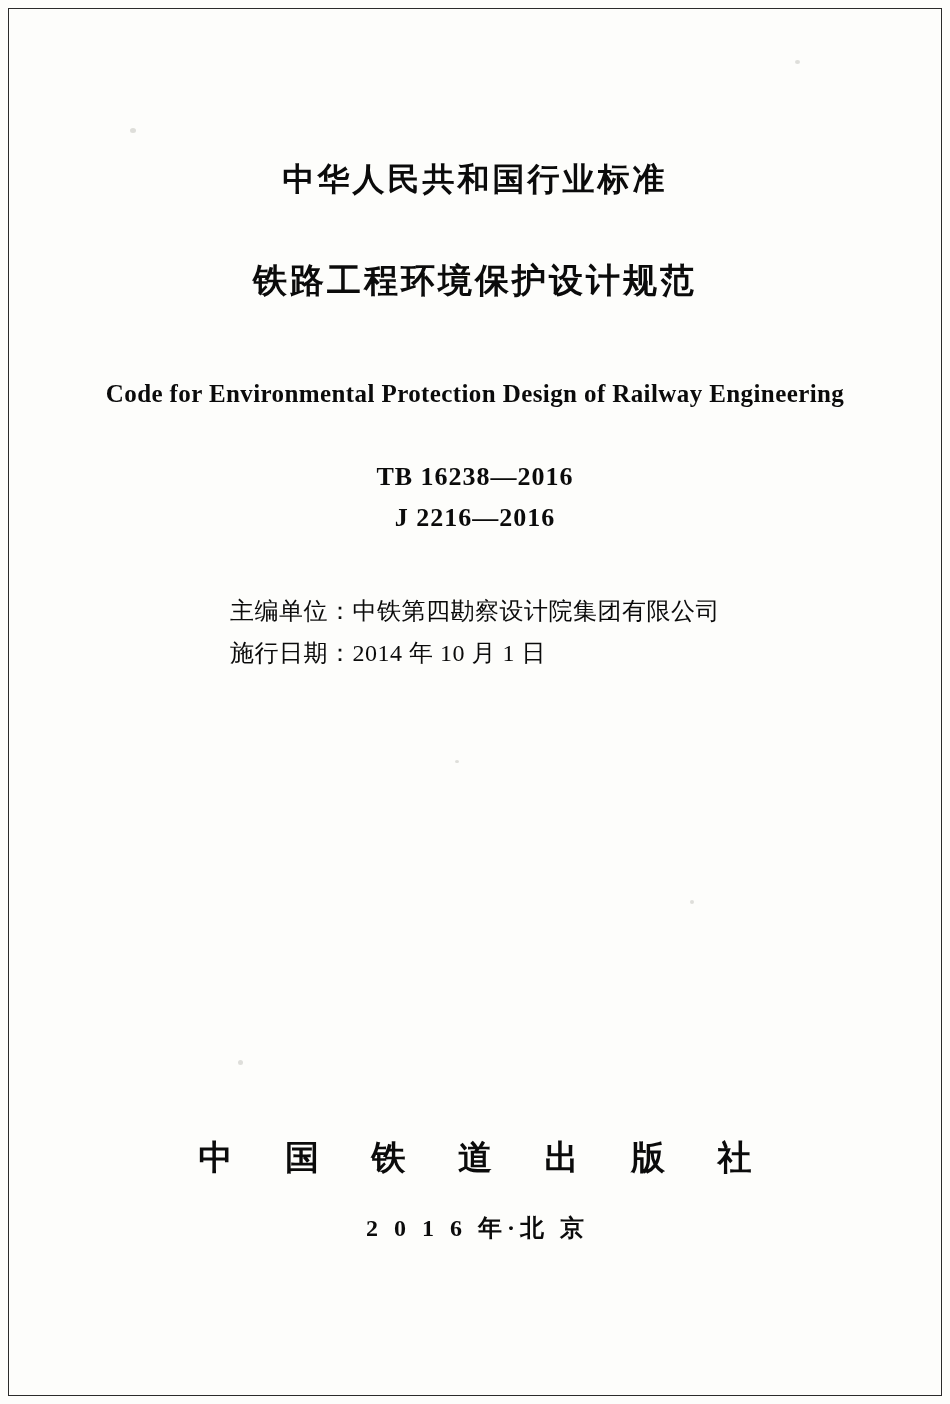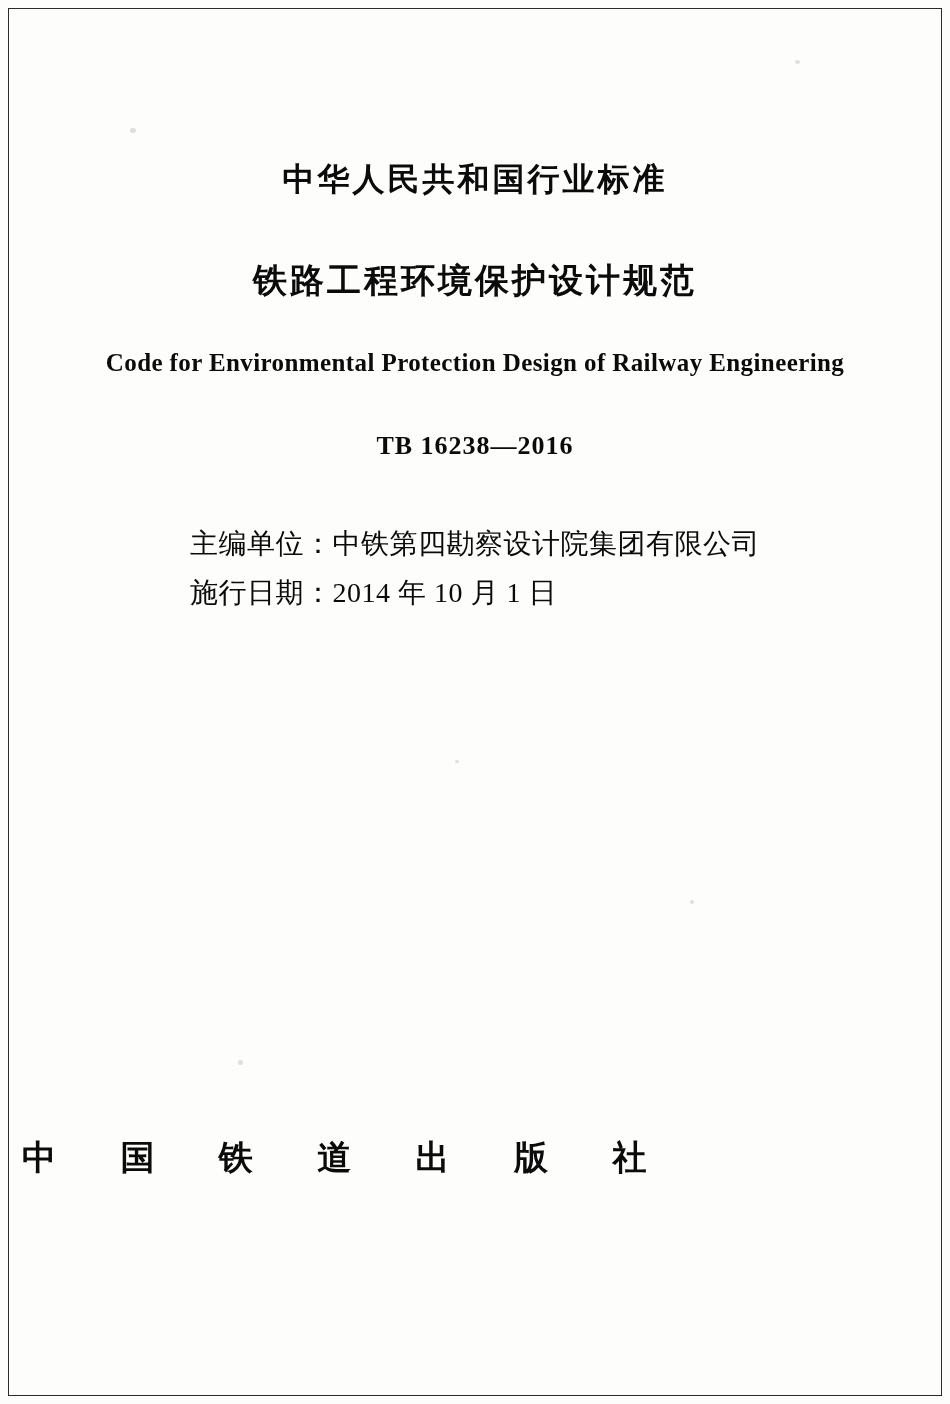"Code for Environmental Protection Design" .t-en { margin-top: 46px -> 77px }
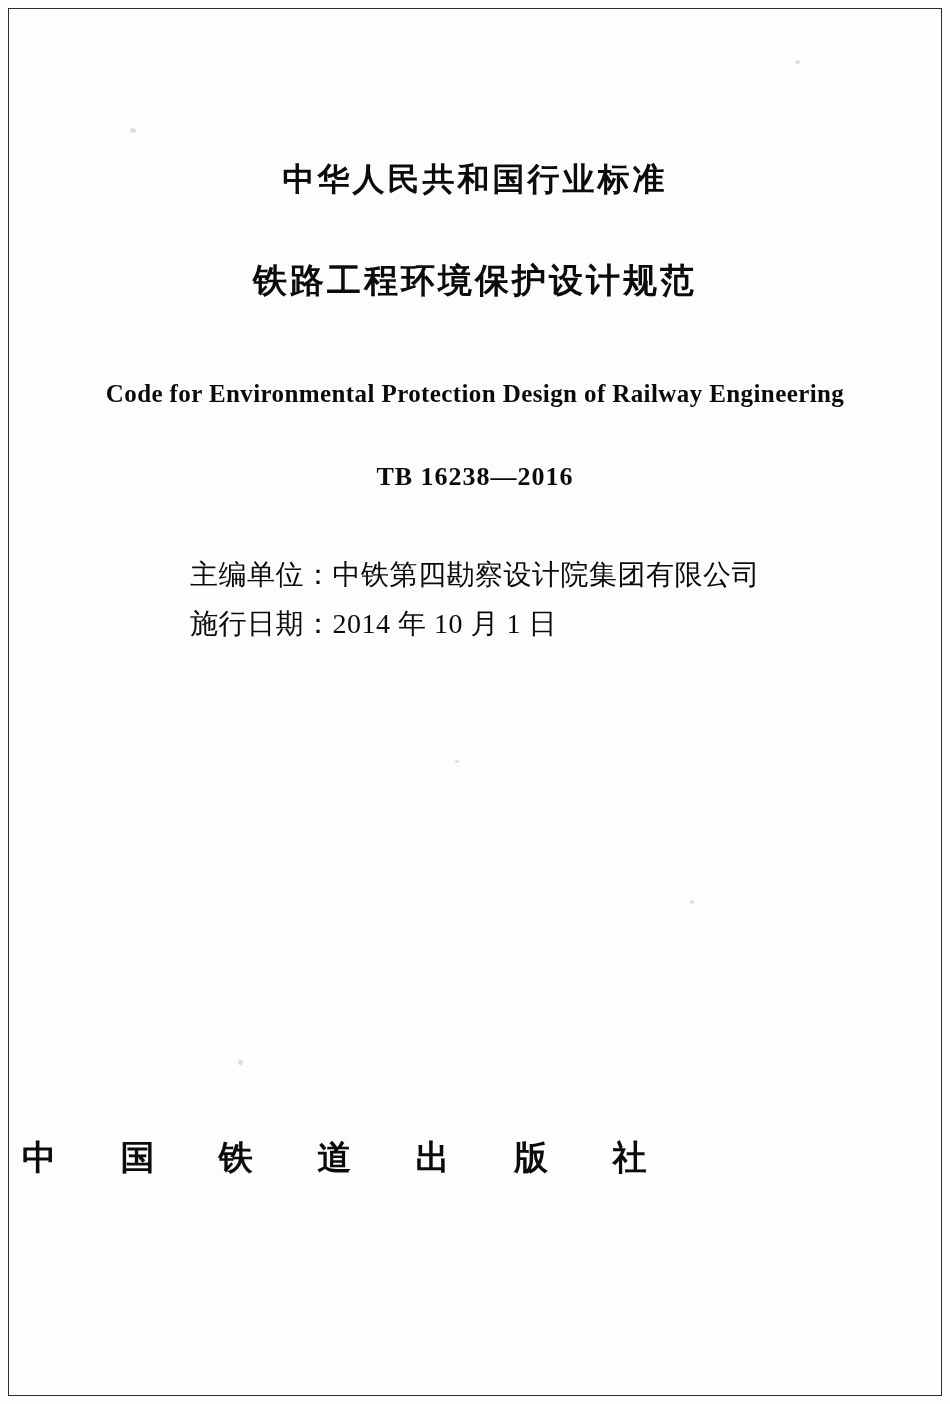"J 2216—2016" span.code-line { html: none -> <span>J 2216—2016</span> }
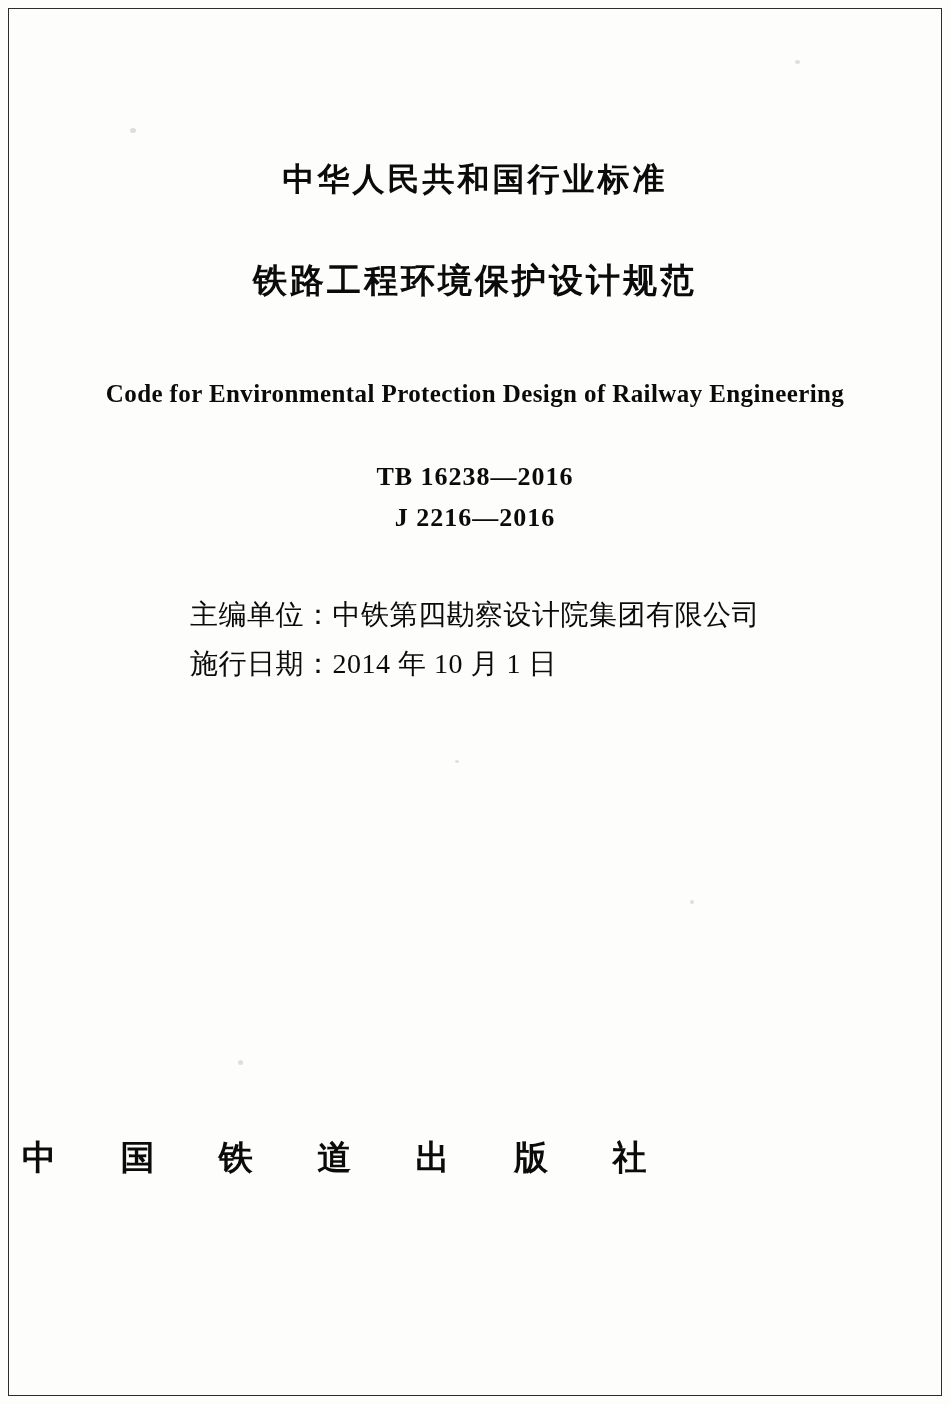"主编单位：中铁第四勘察设计院集团有限公司" .meta { font-size: 28px -> 24px }
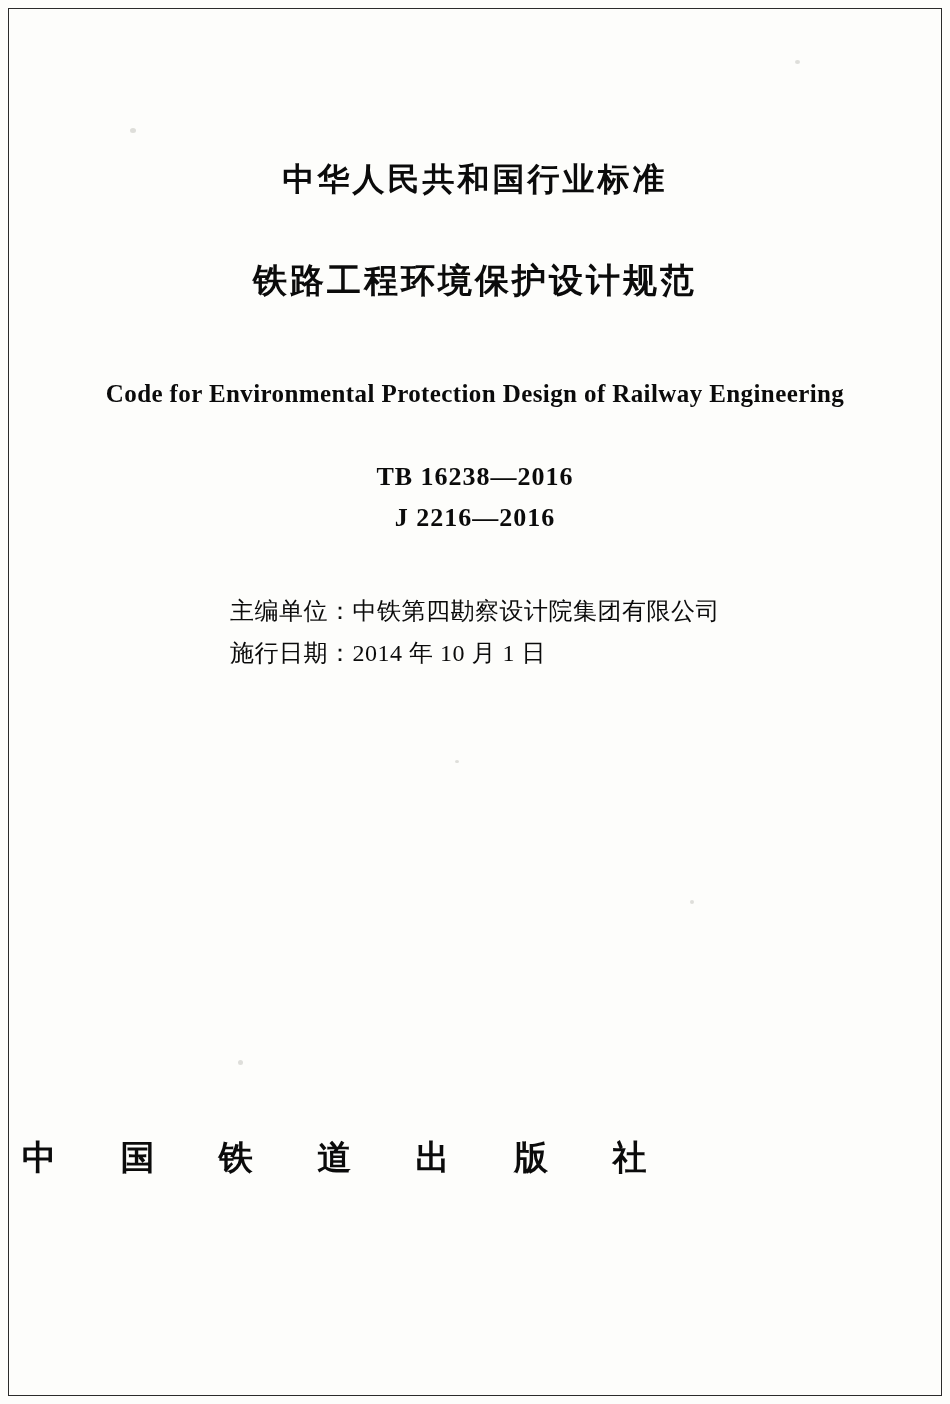"中 国 铁 道 出" .publisher { font-family: Liberation Mono, monospace -> Liberation Serif, serif; text-align: left -> center }
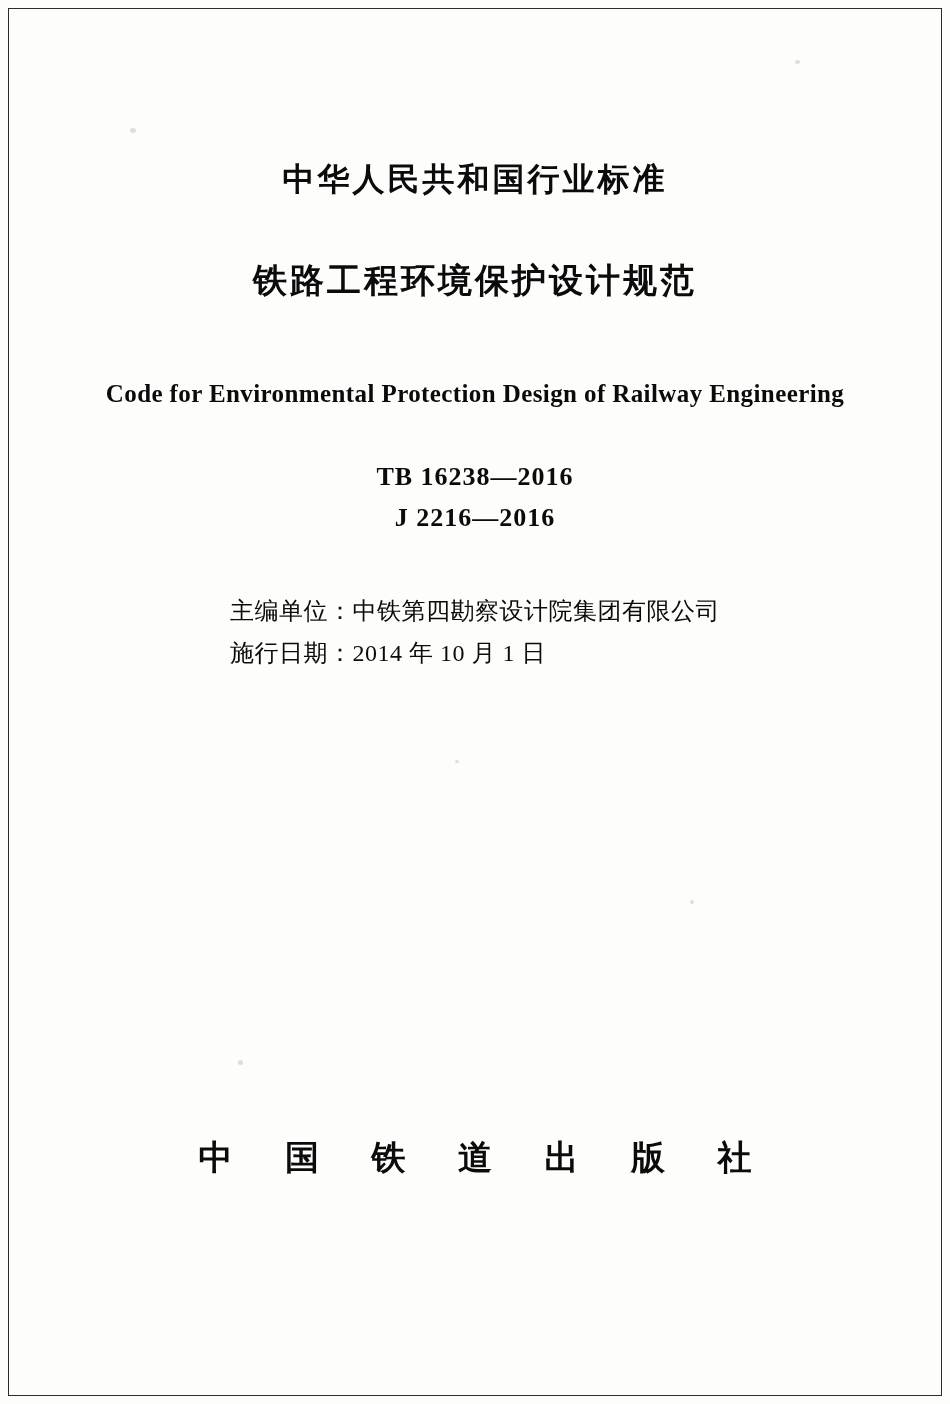"2 0 1 6 年·北" div.pubdate { html: none -> <div>2 0 1 6 年·北 京</div> }
